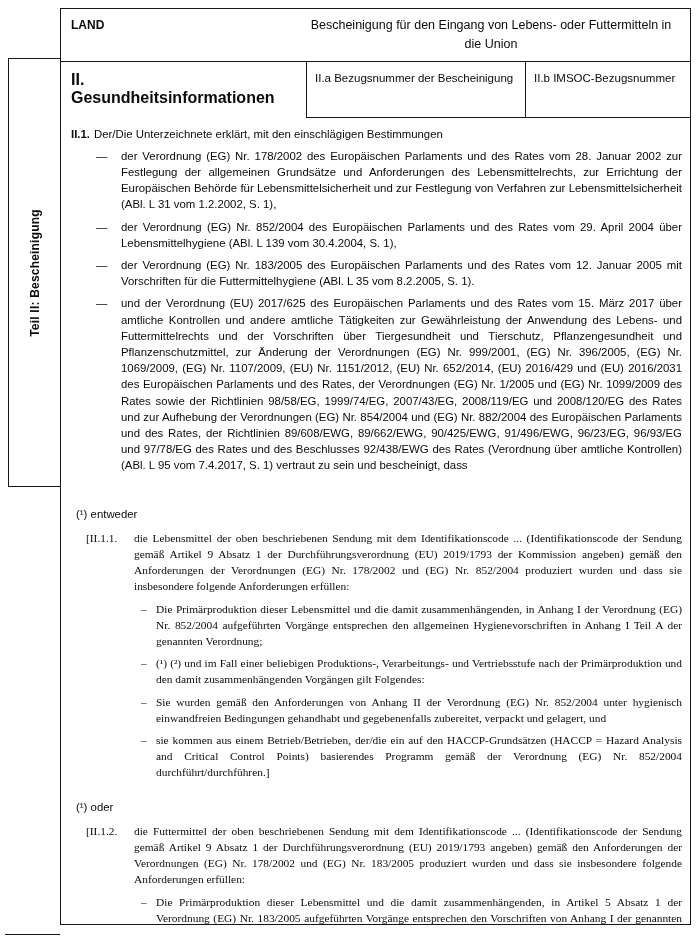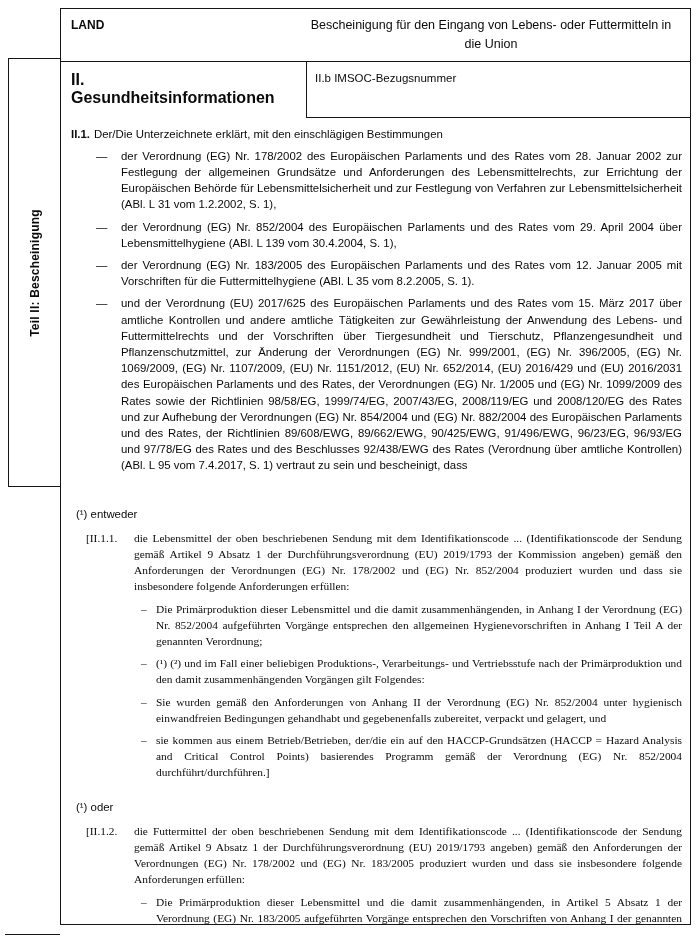"II.a Bezugsnummer der Bescheinigung" div.cell-iia { html: none -> <div>II.a Bezugsnummer der Bescheinigung</div> }
